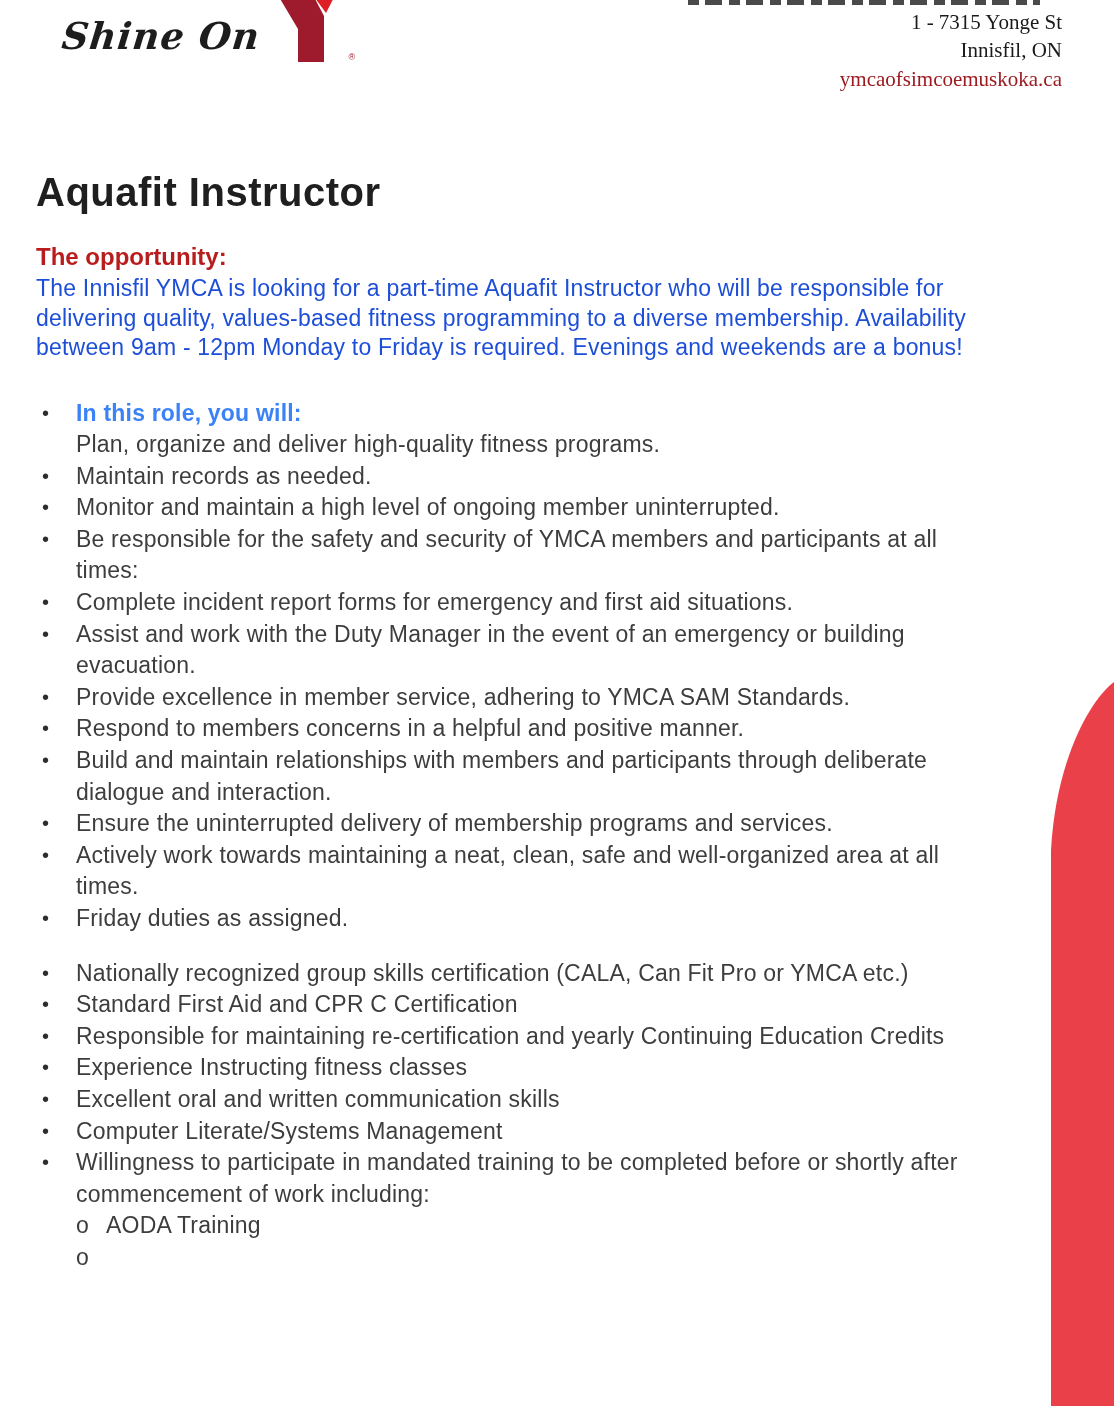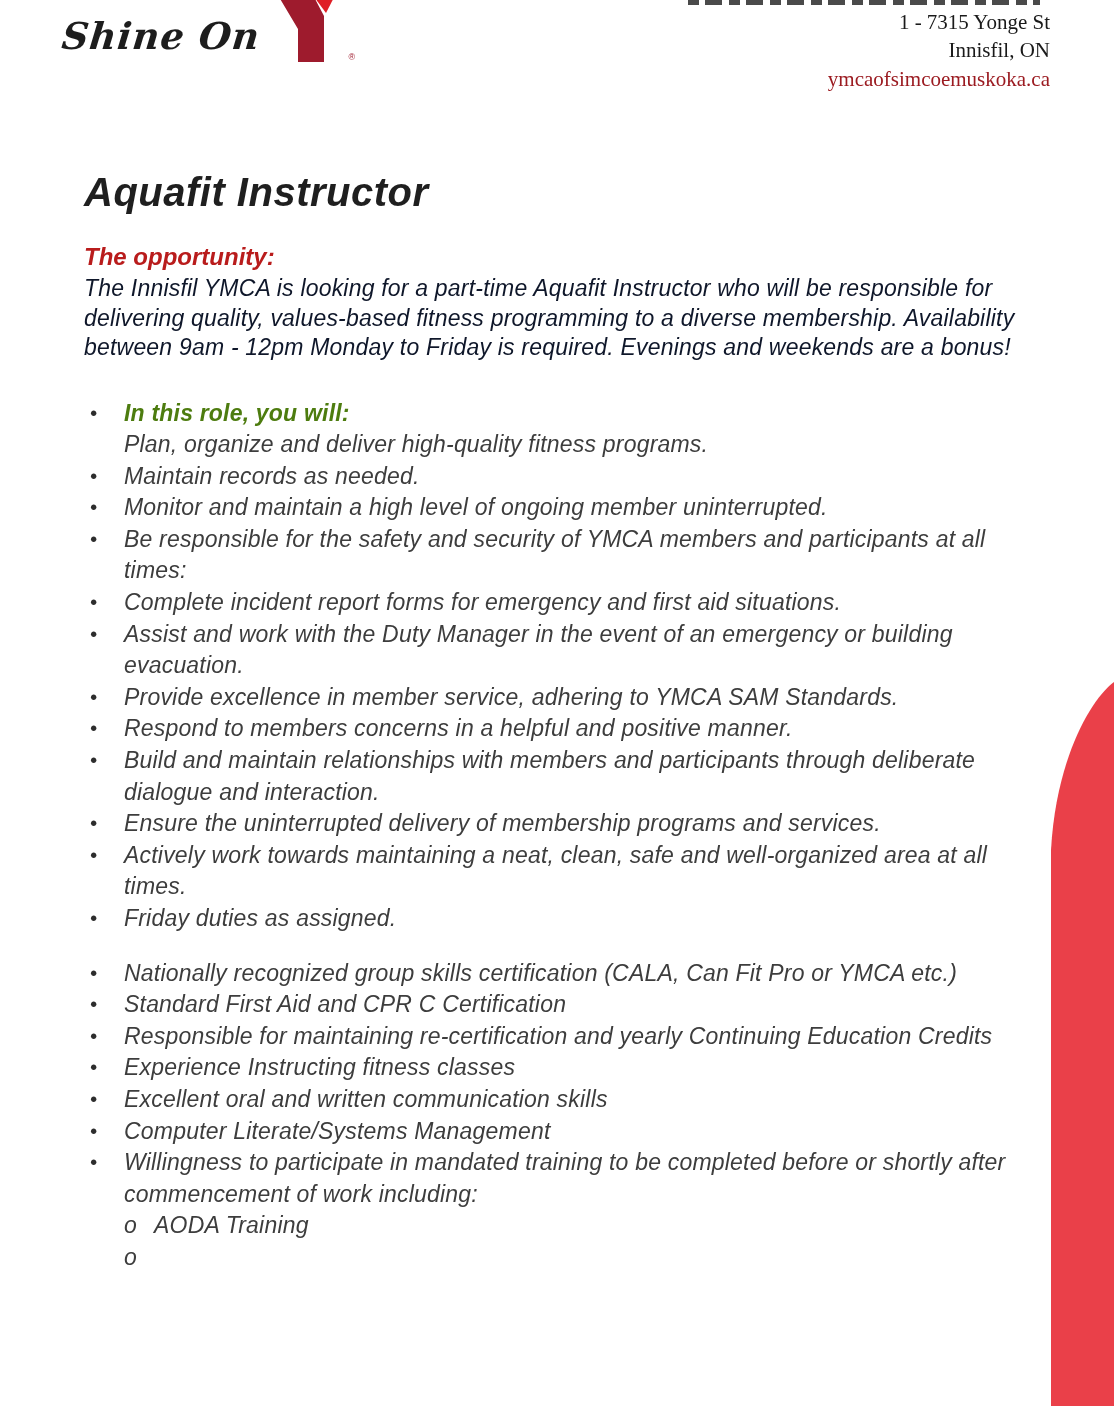"1 - 7315 Yonge St" .address { right: 64px -> 52px }
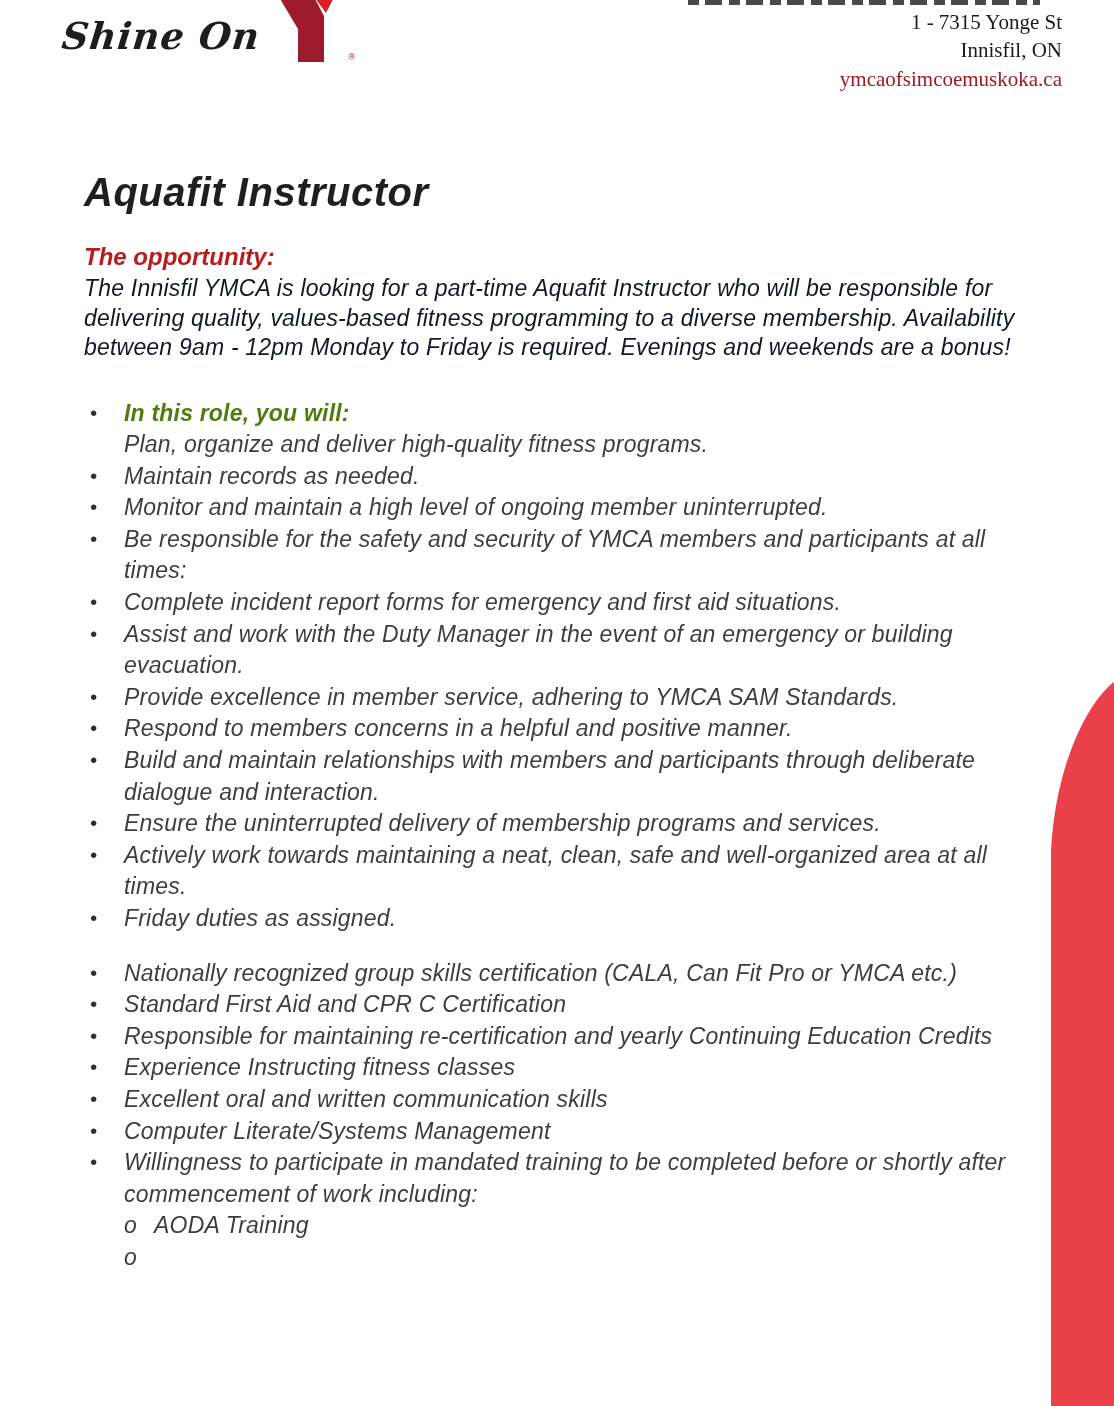"Aquafit Instructor" .content { font-style: italic -> none; padding: 0 84px -> 0 36px }
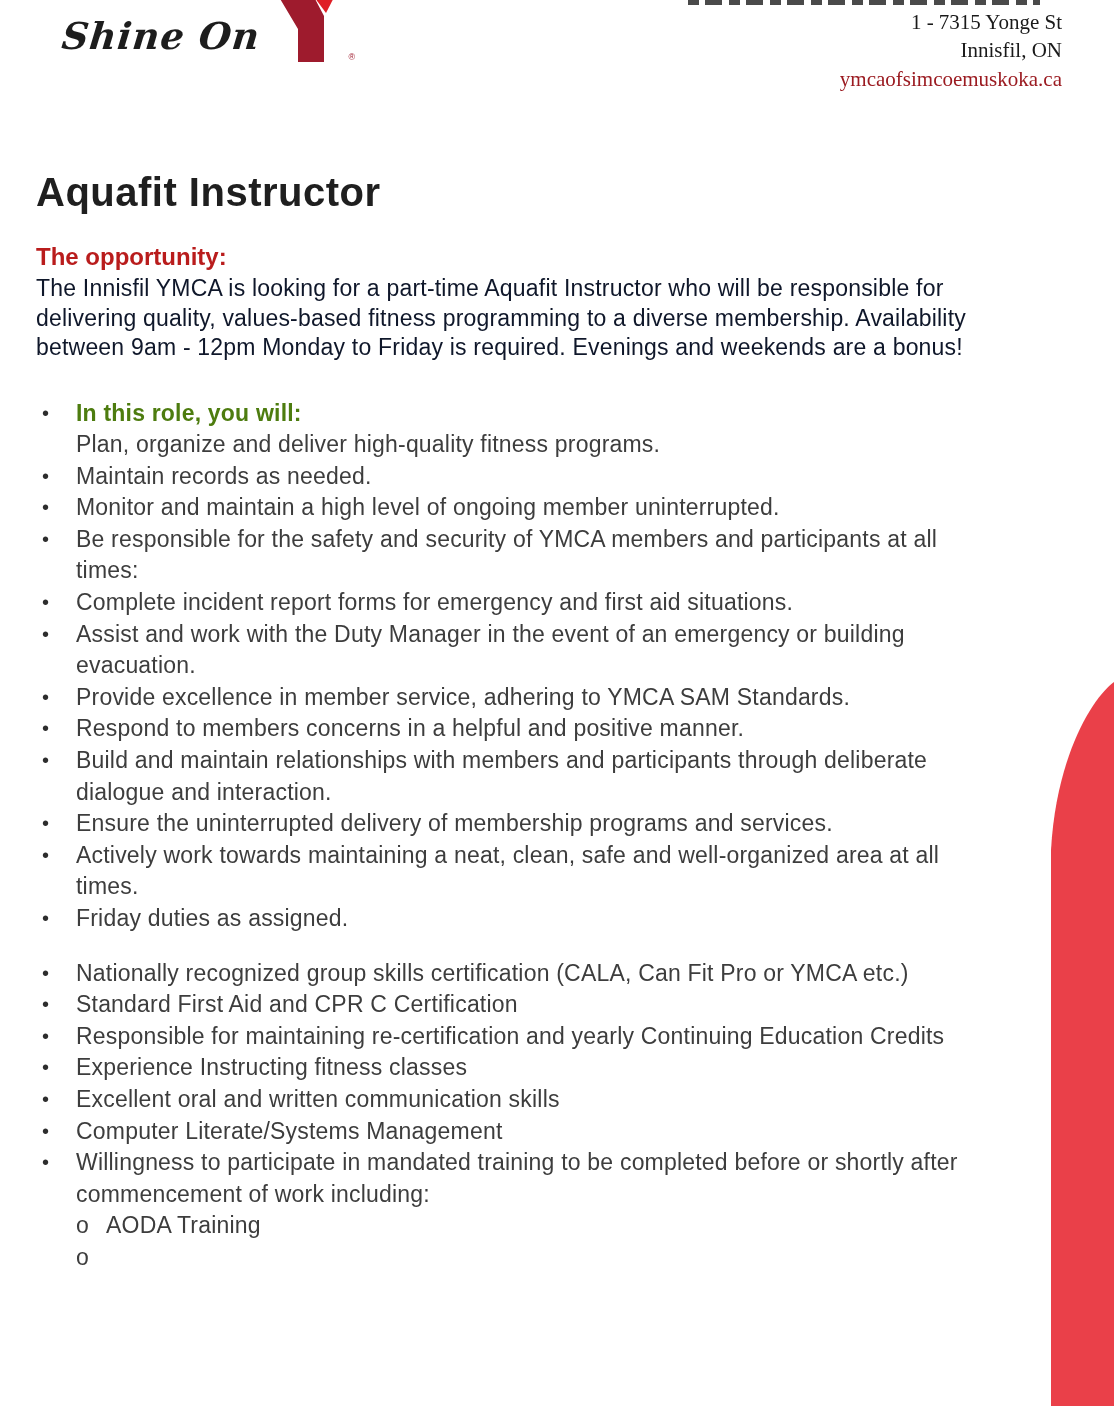"The Innisfil YMCA is looking" .para { color: #0f172a -> #1d4ed8 }
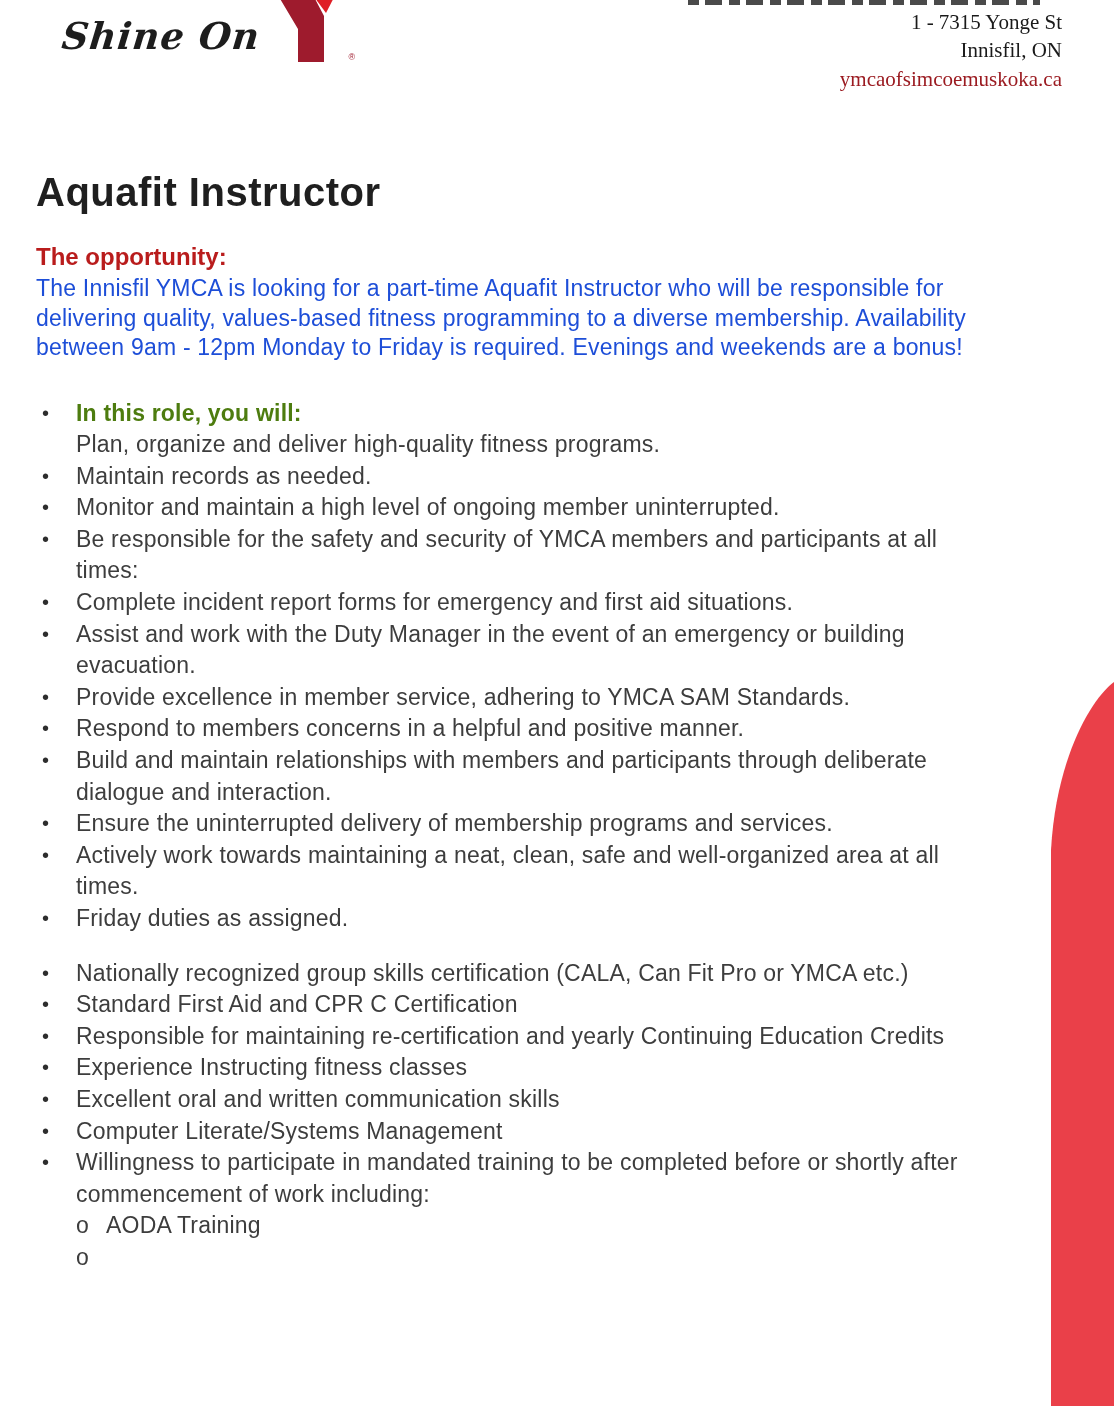"In this role, you will:" .li-head { color: #4d7c0f -> #3b82f6 }
